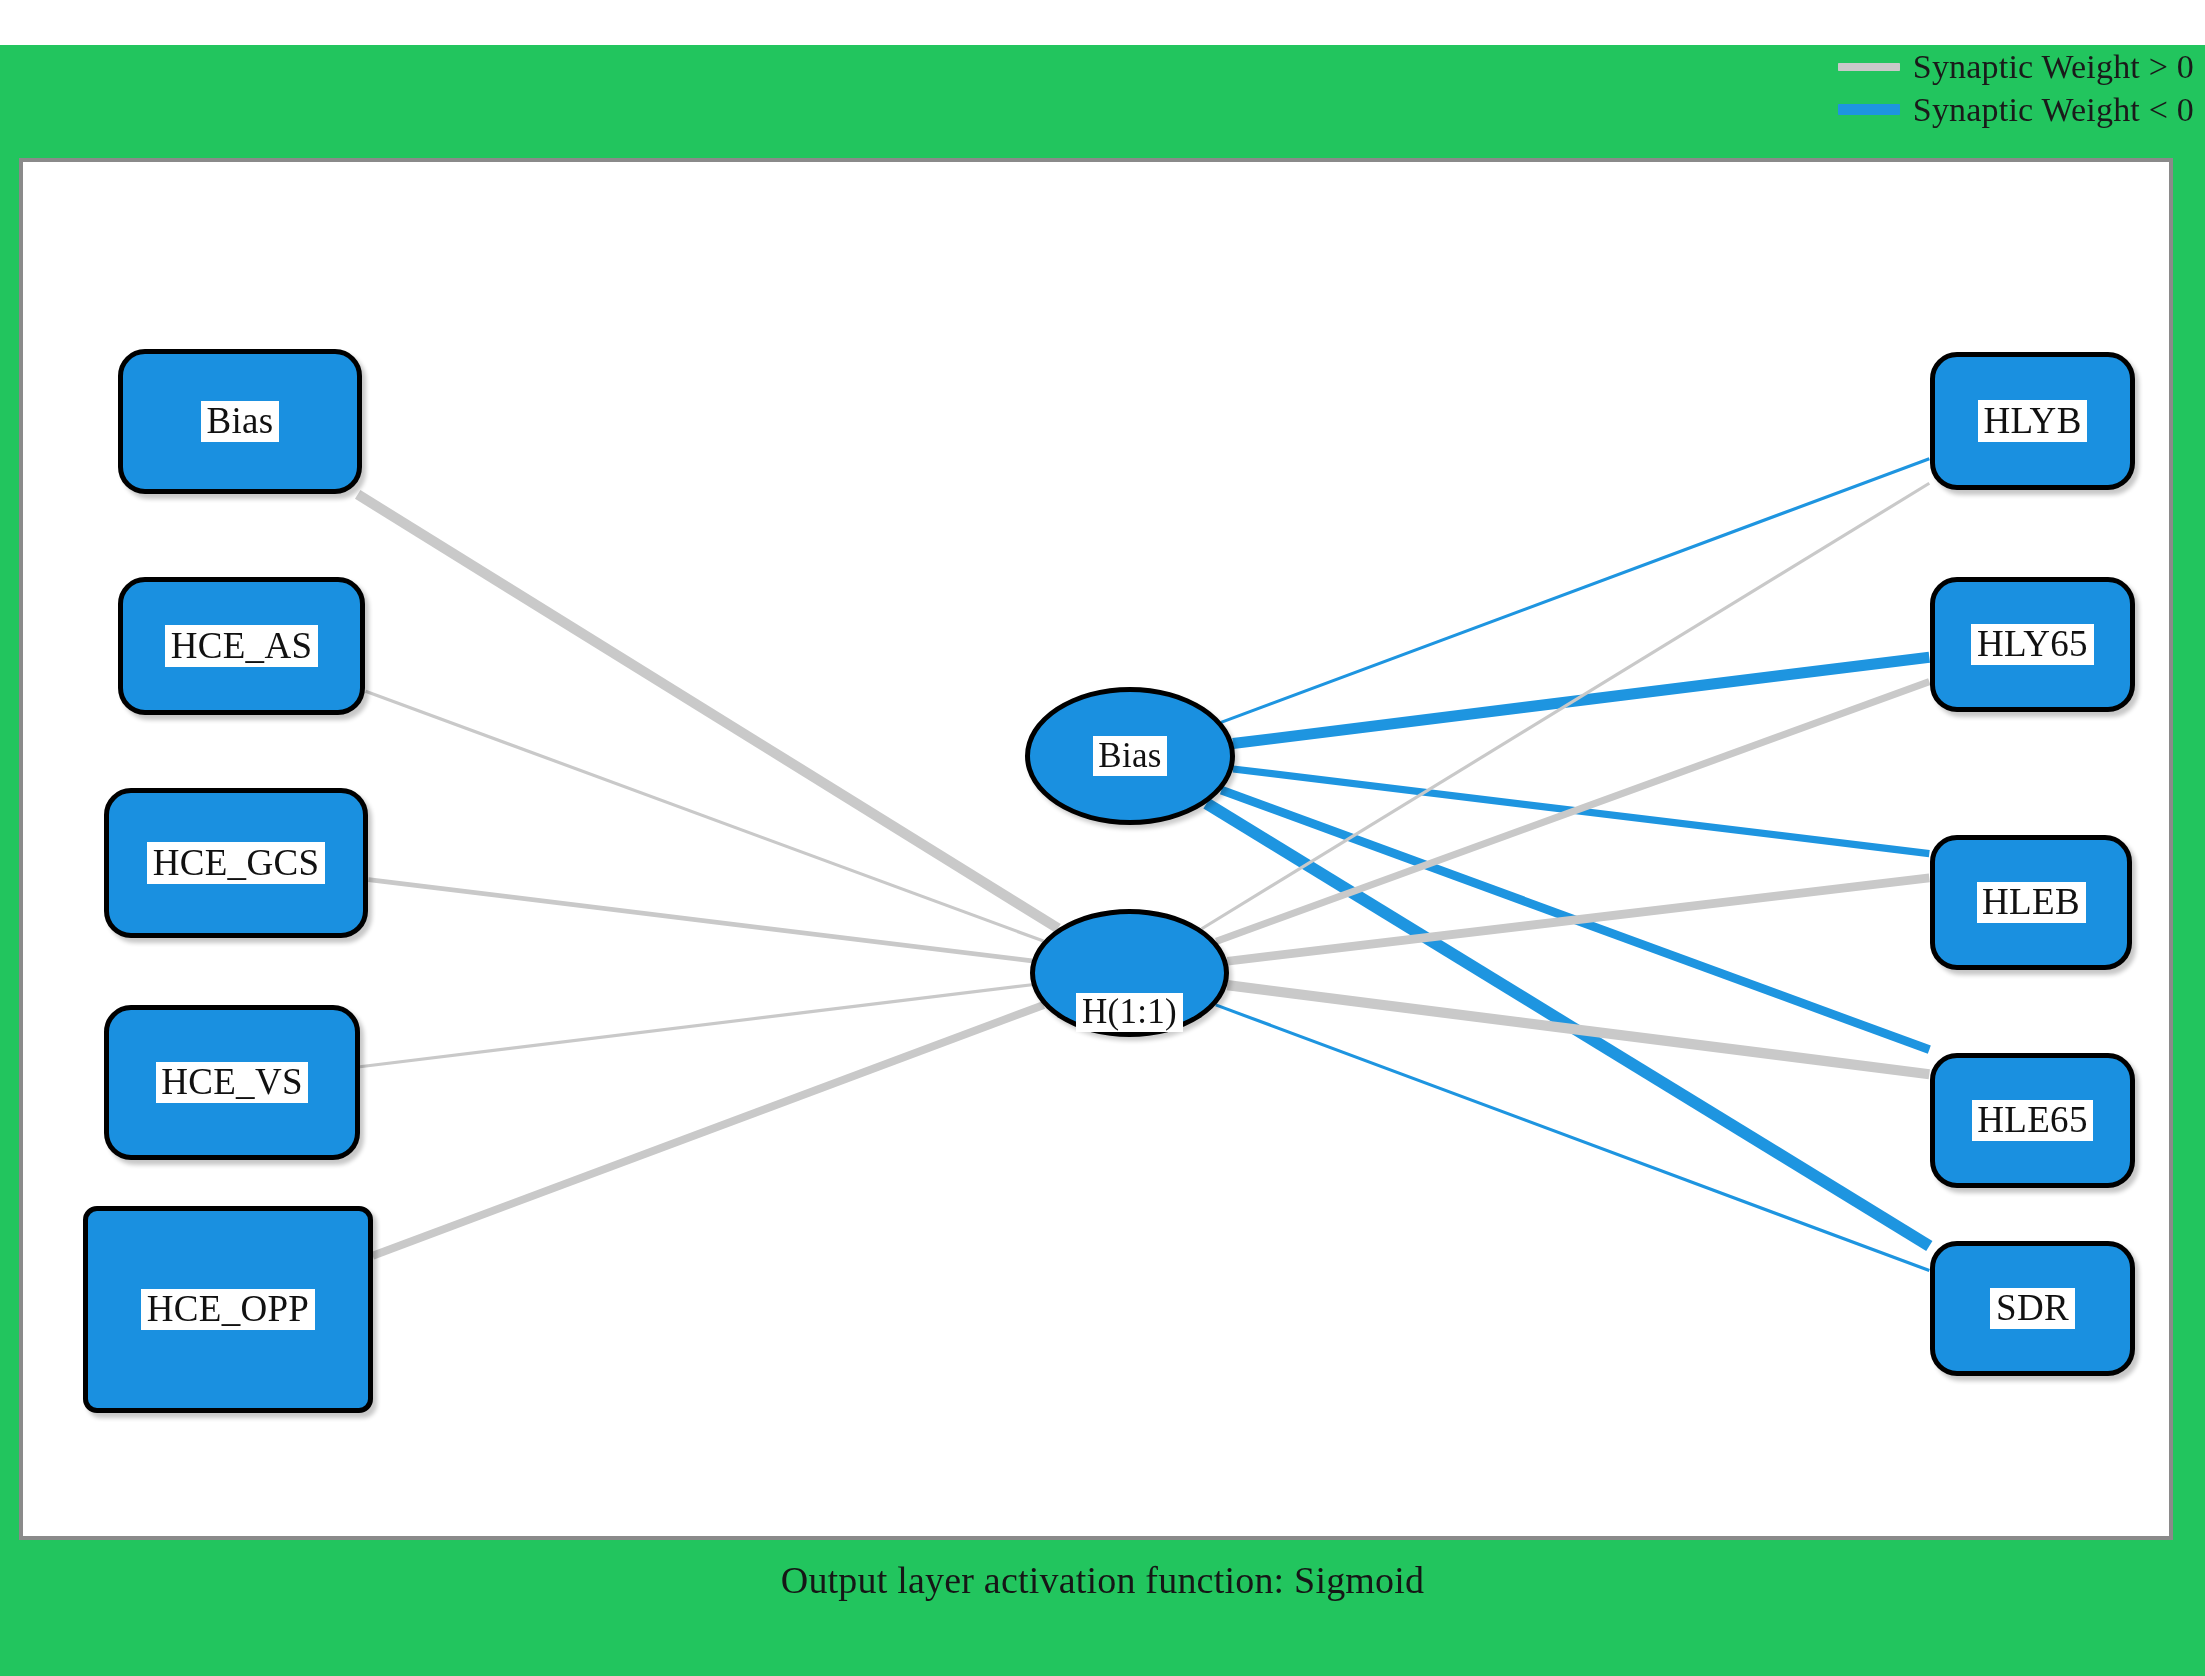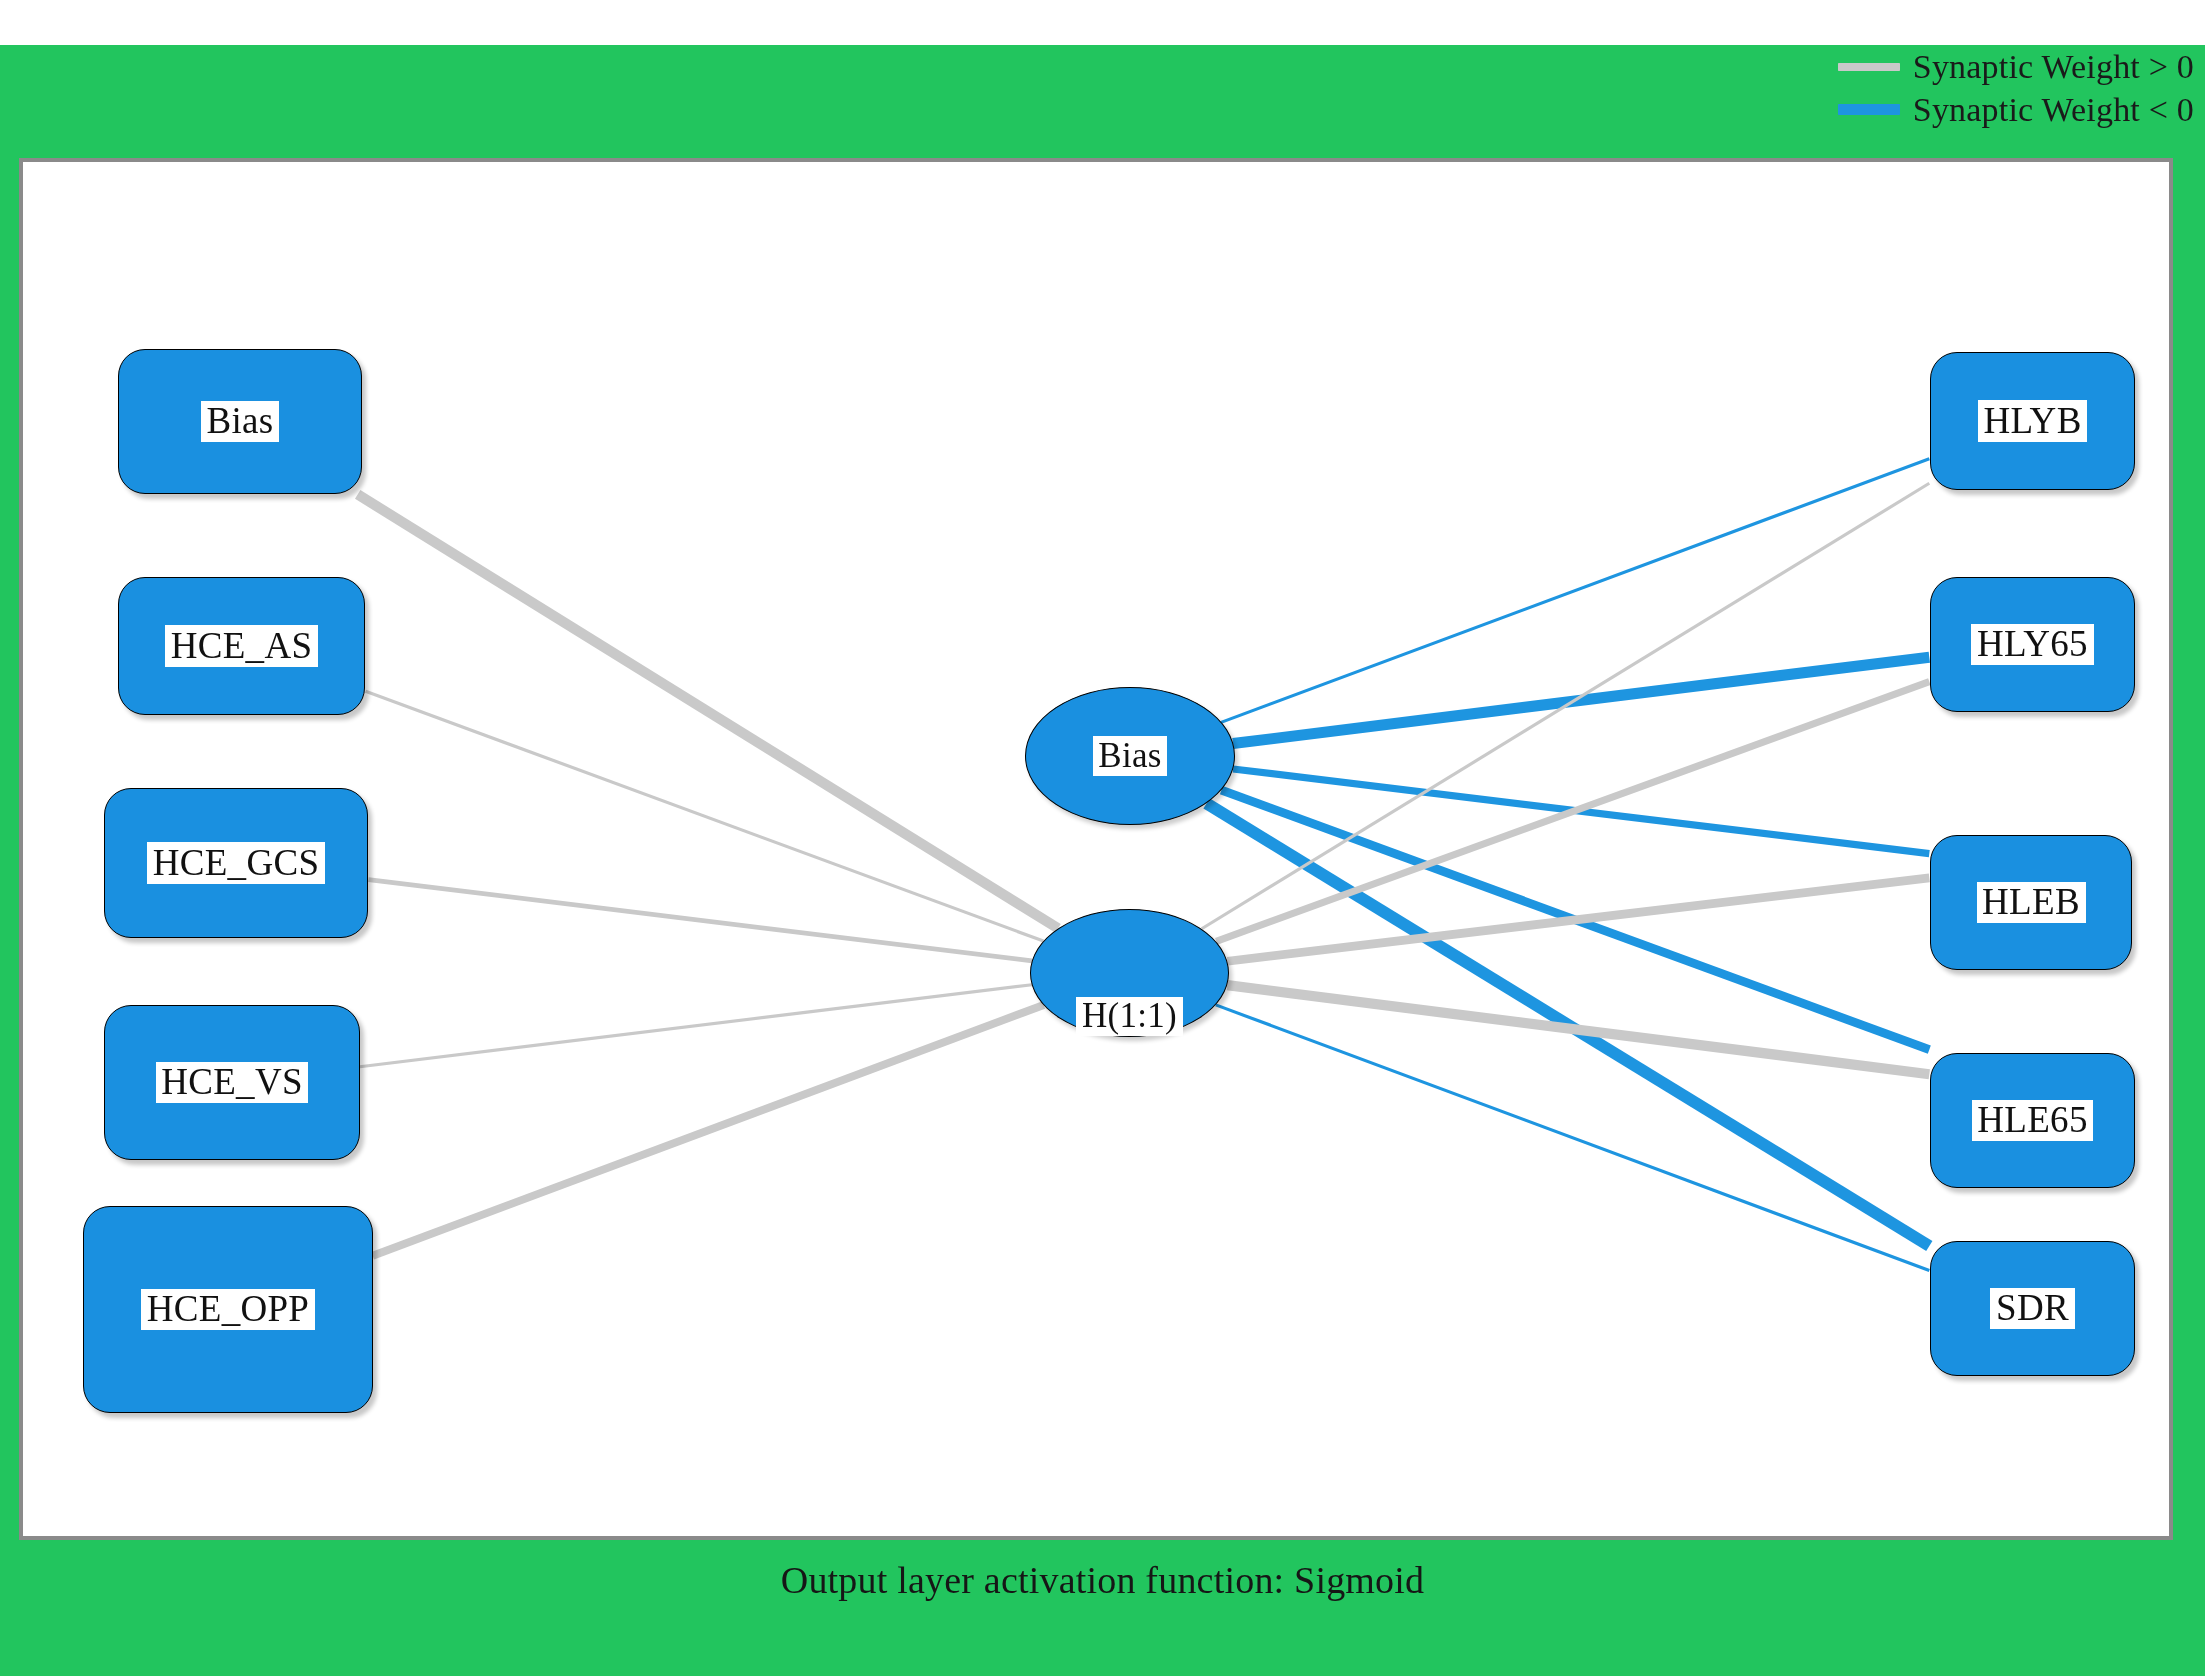"Bias" .node { border: 1px solid #000000 -> 5px solid #000000 }
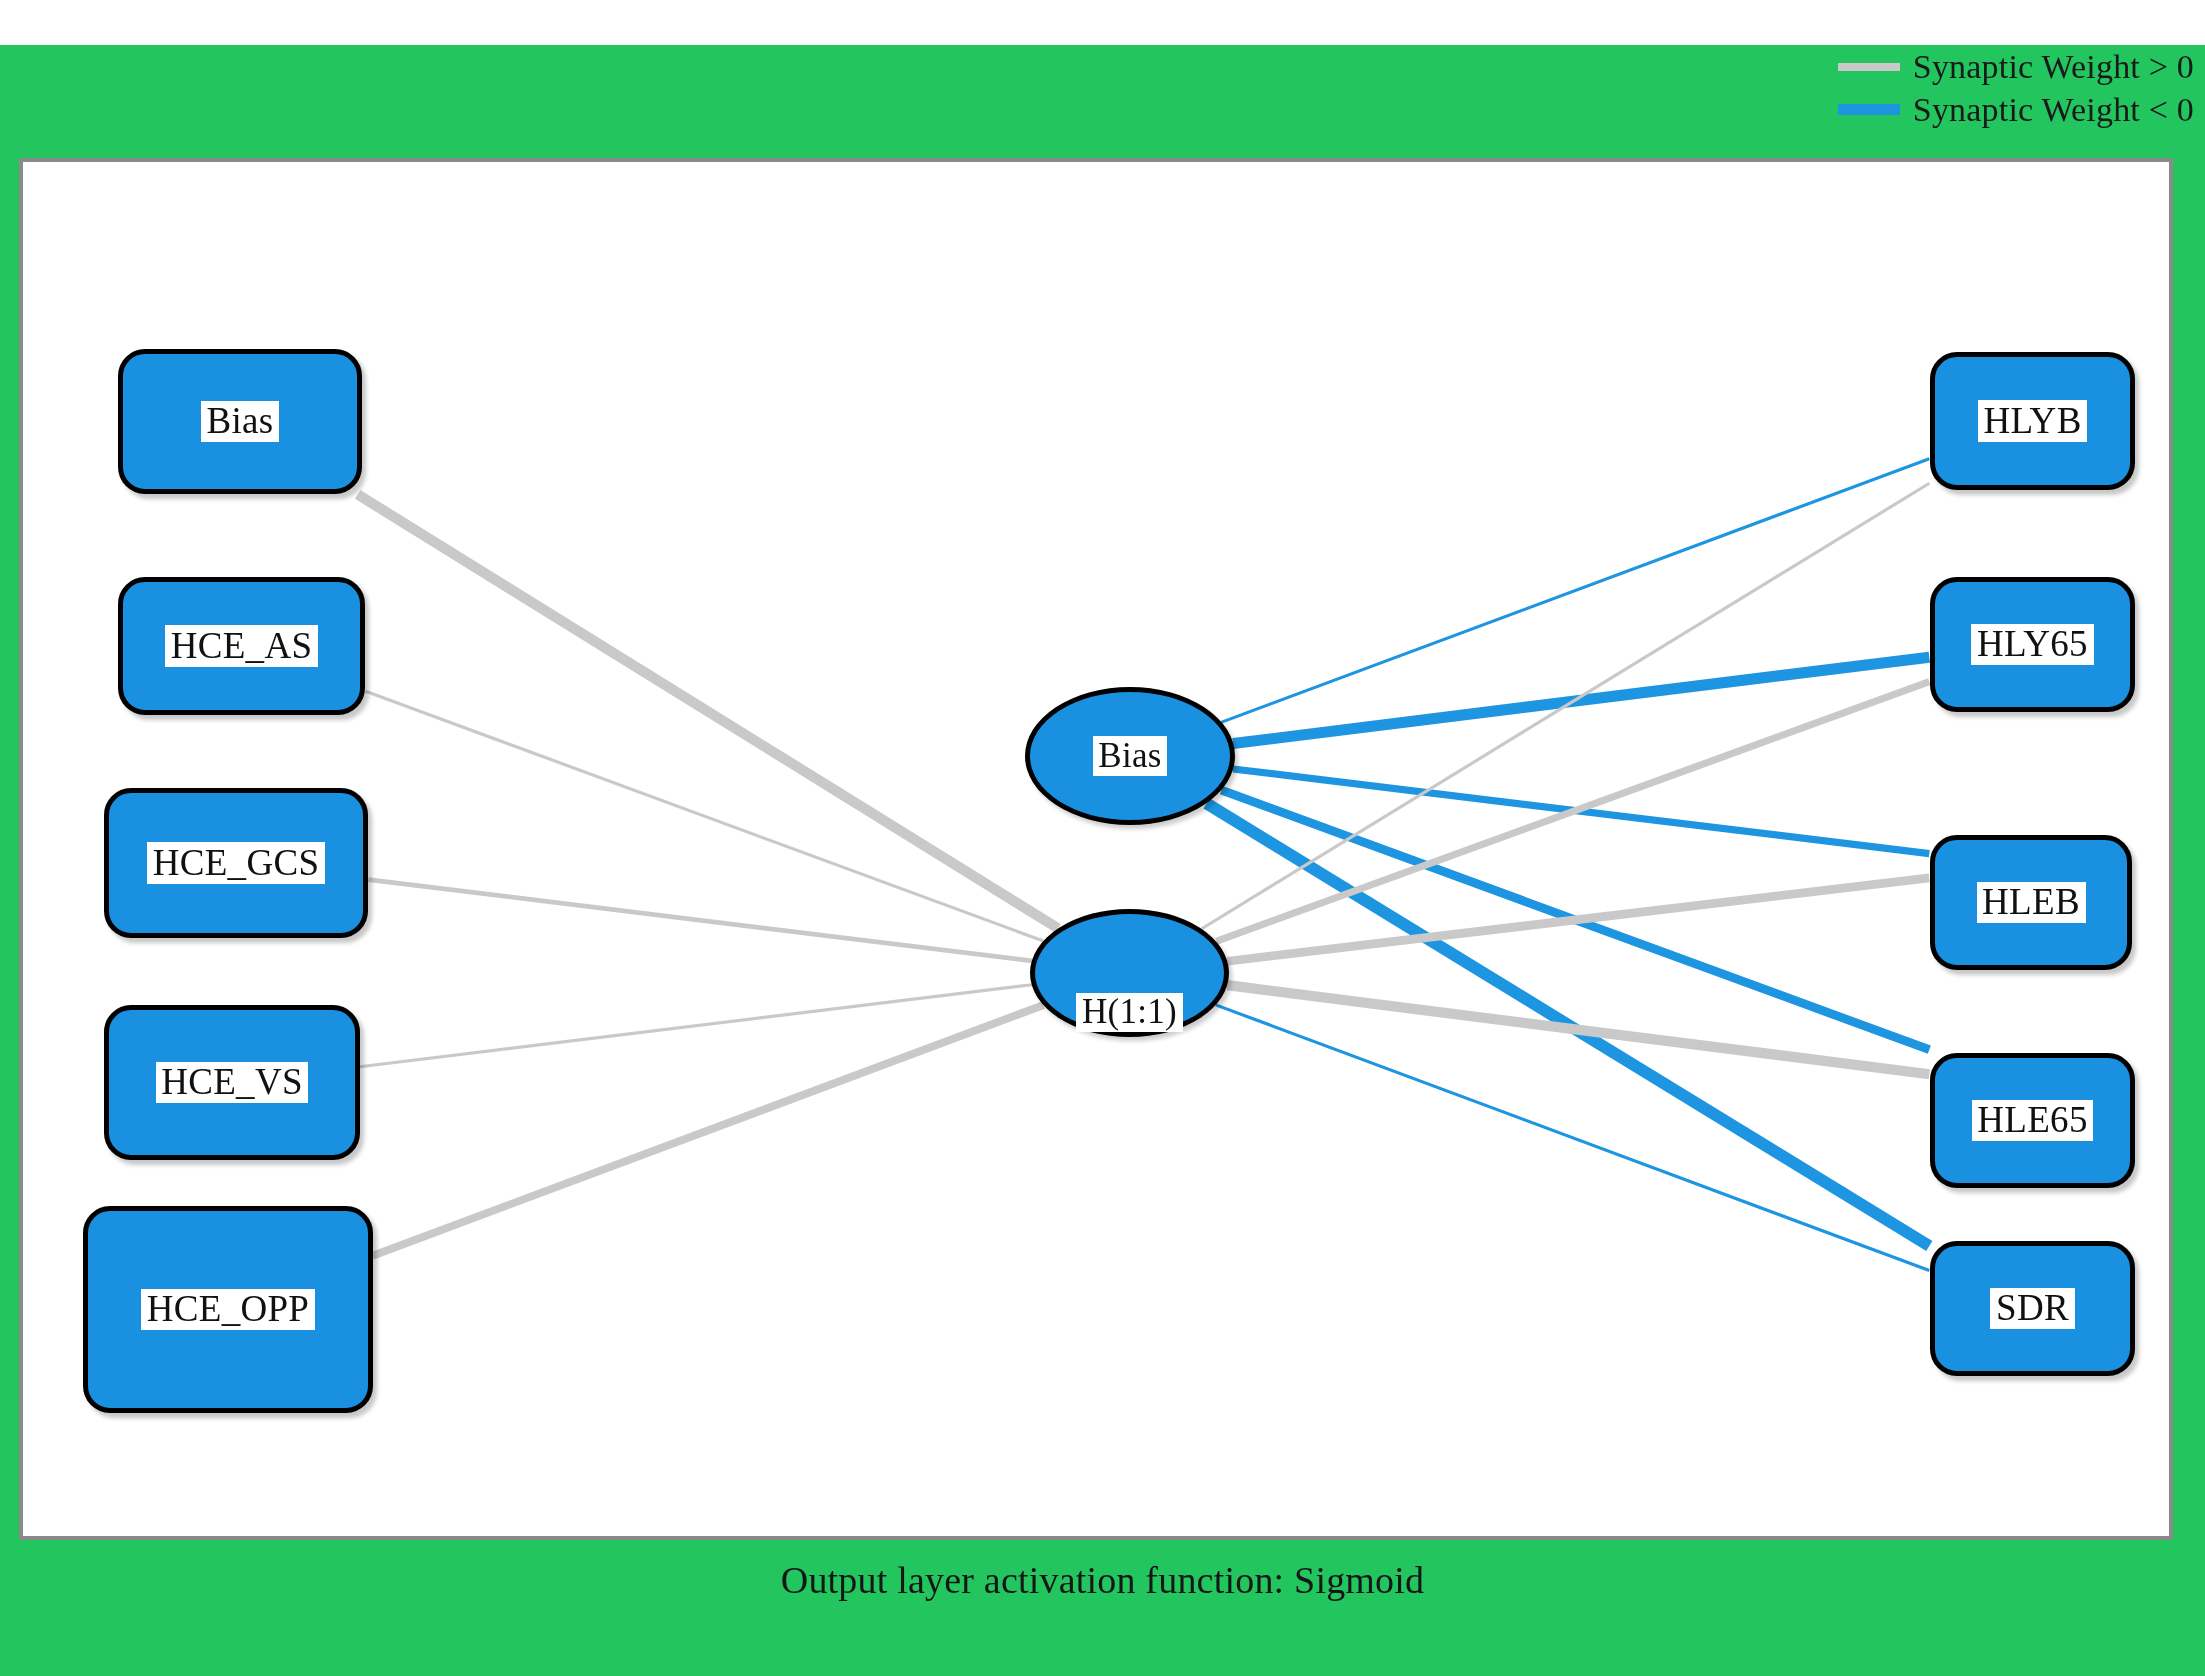"HCE_OPP" div.node { border-radius: none -> 14px }
